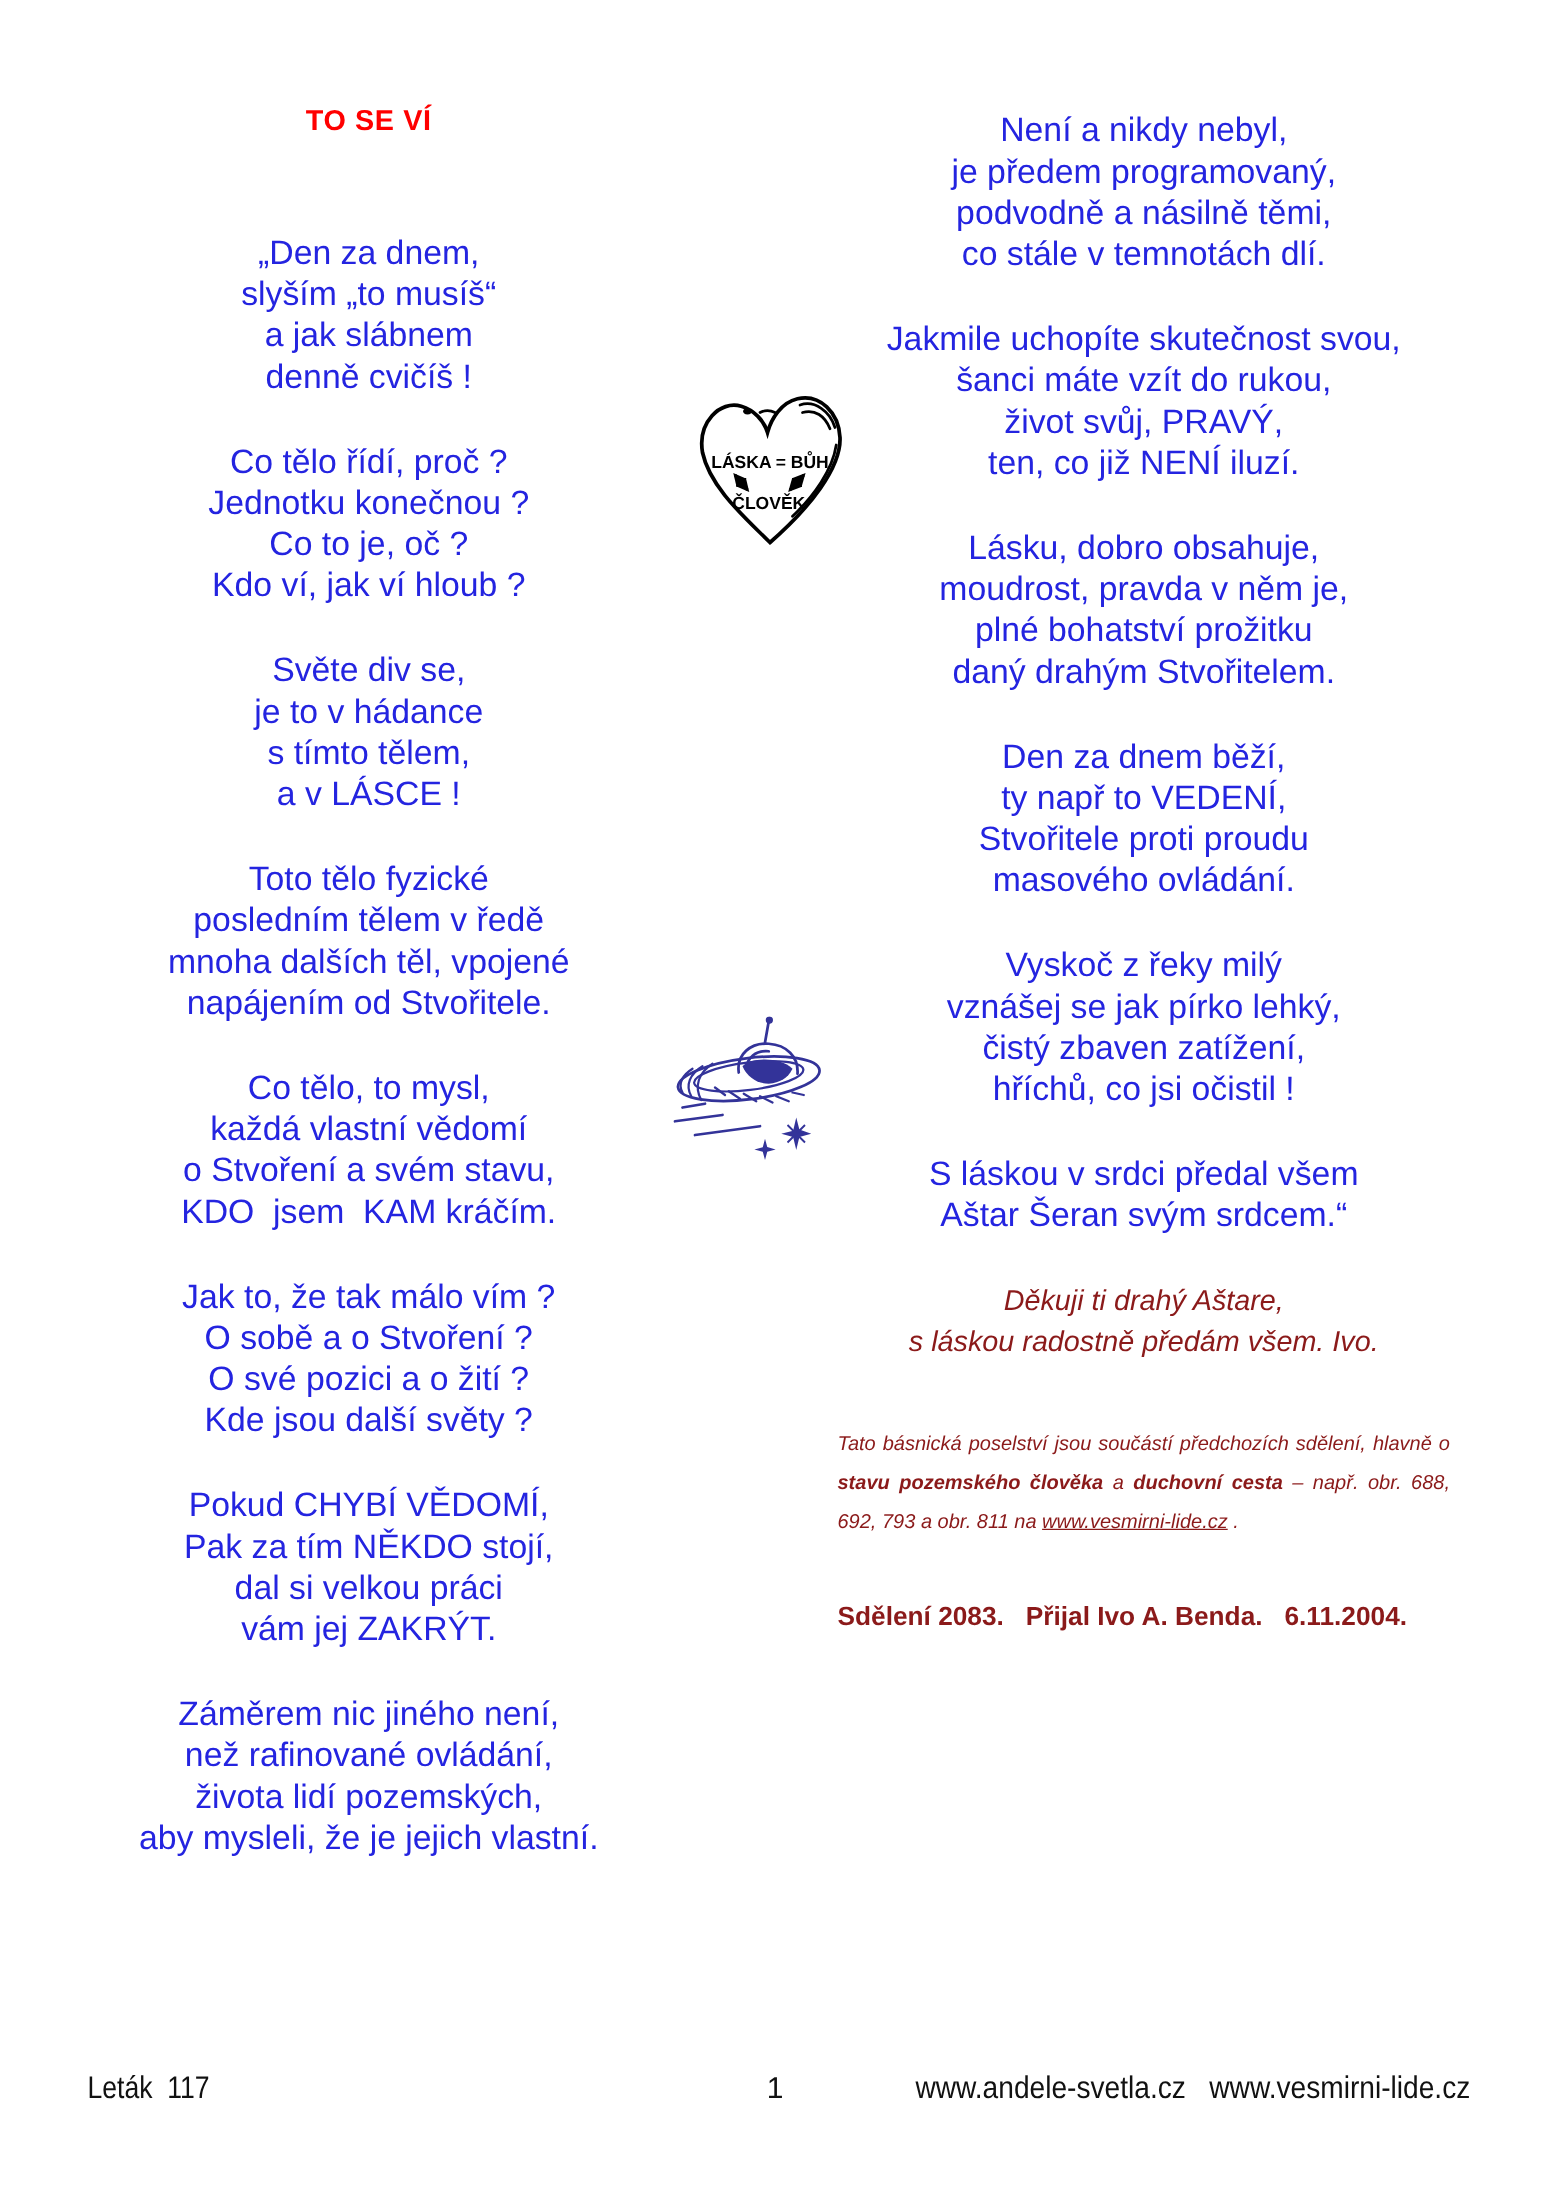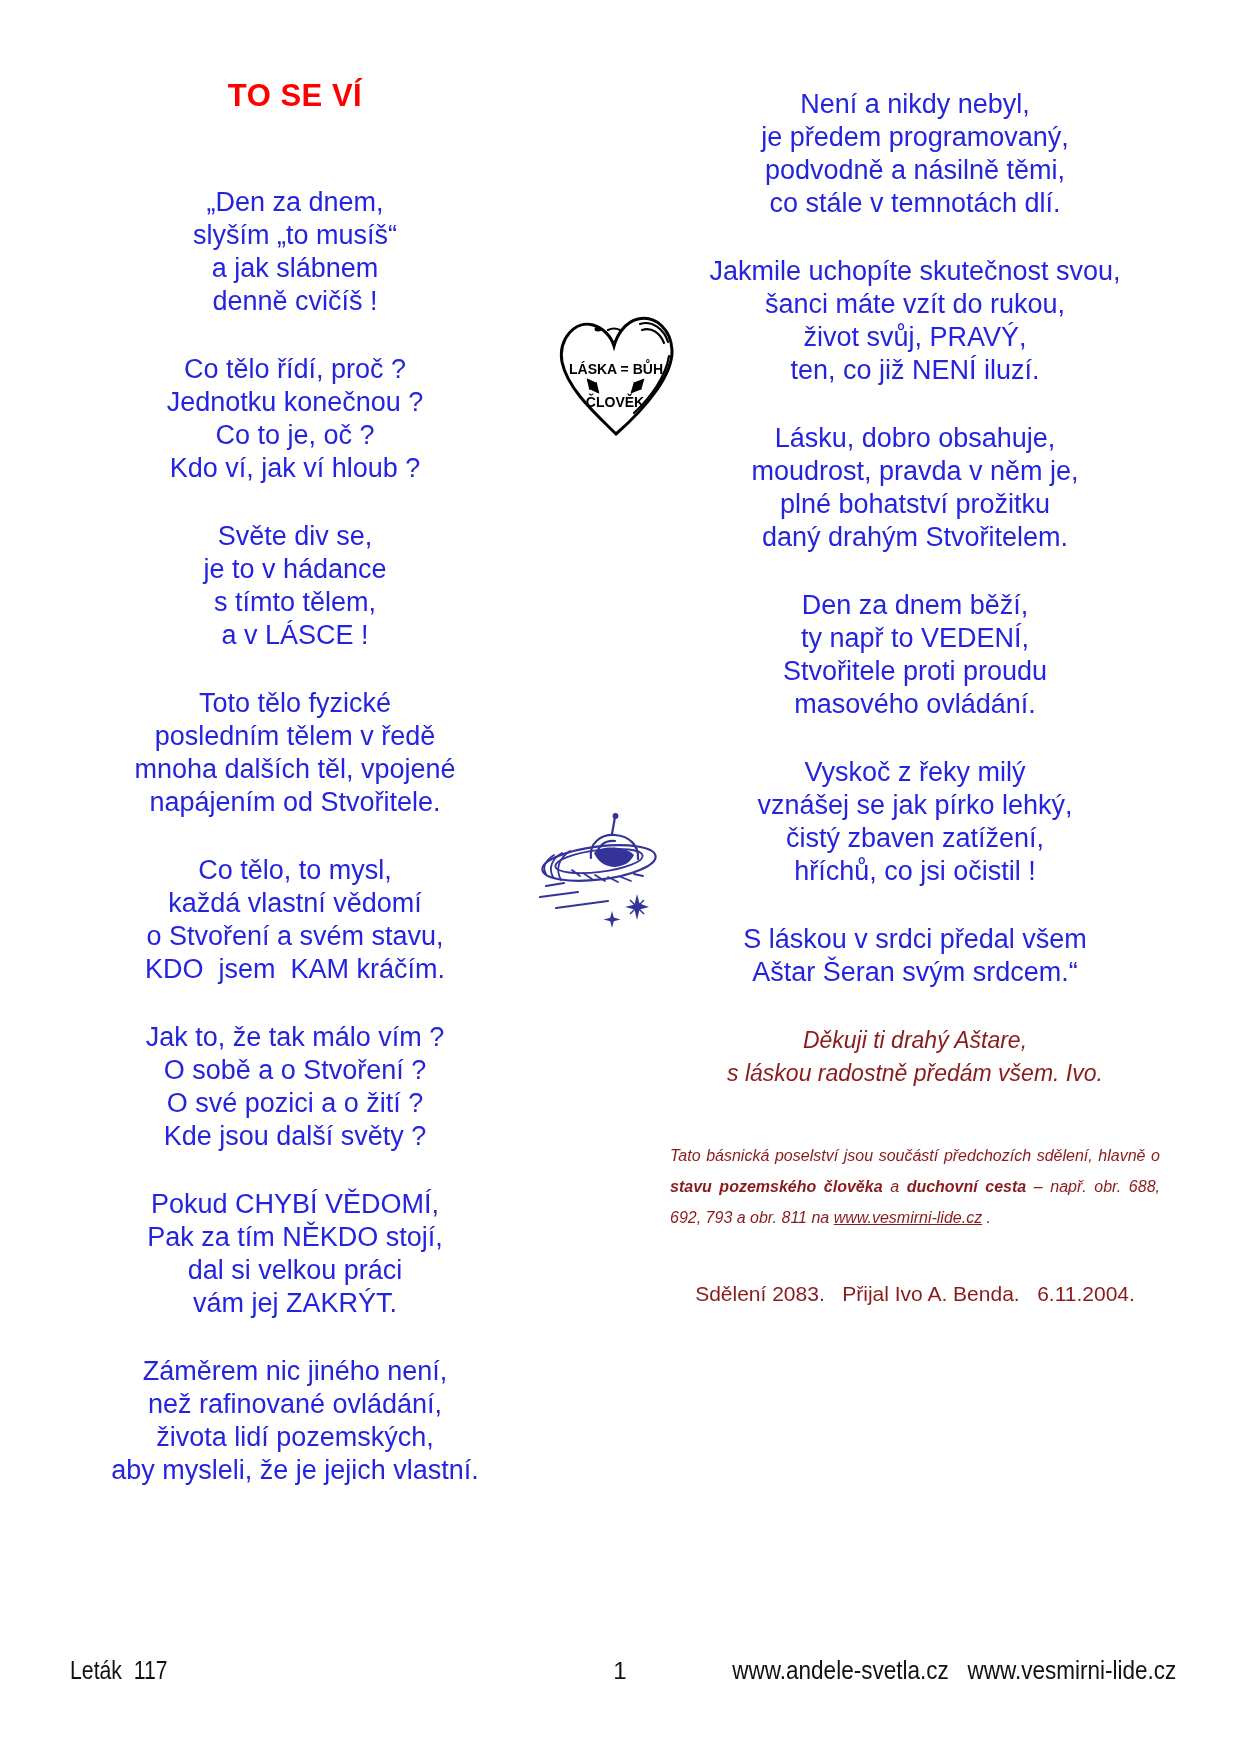"TO SE VÍ" .title { font-size: 31px -> 23px }
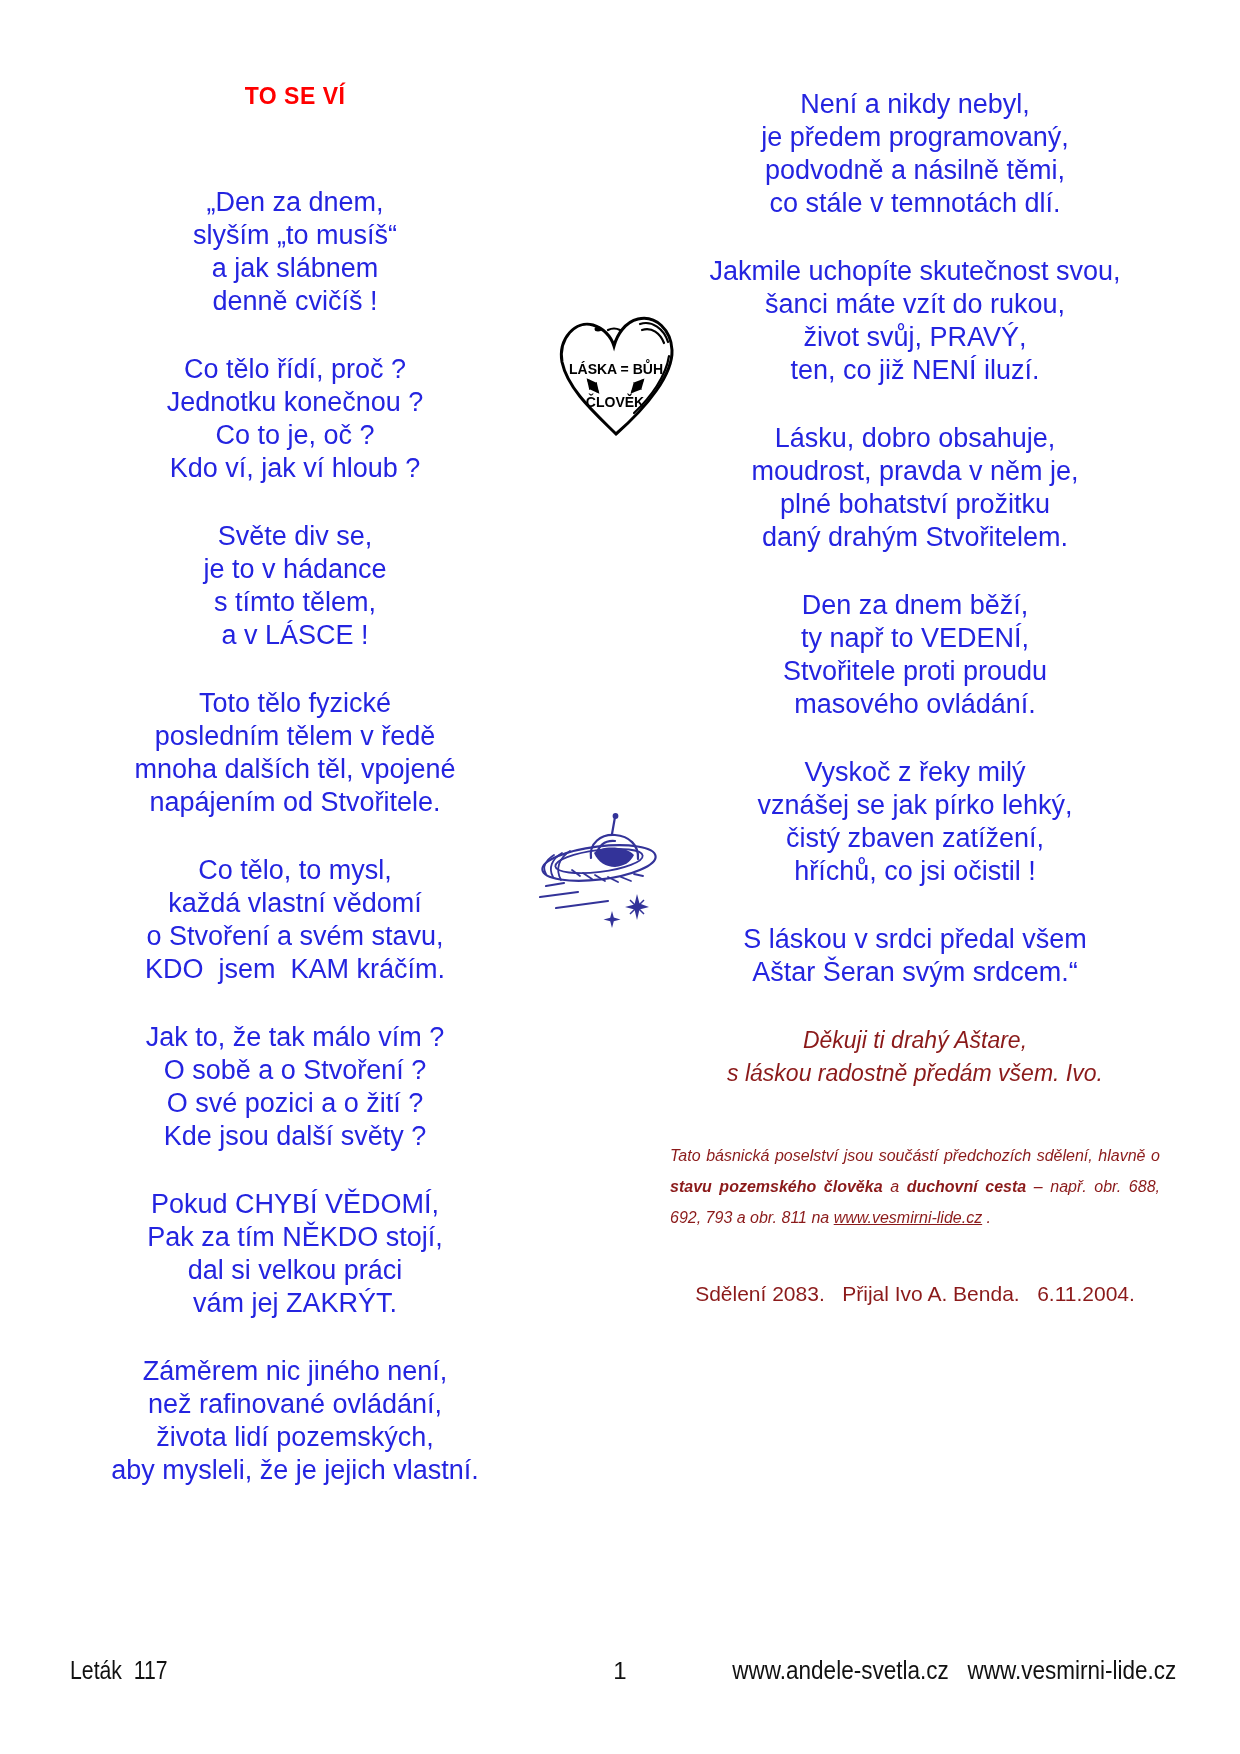"Sdělení 2083. Přijal Ivo A." .message { font-weight: none -> bold; text-align: center -> left }
